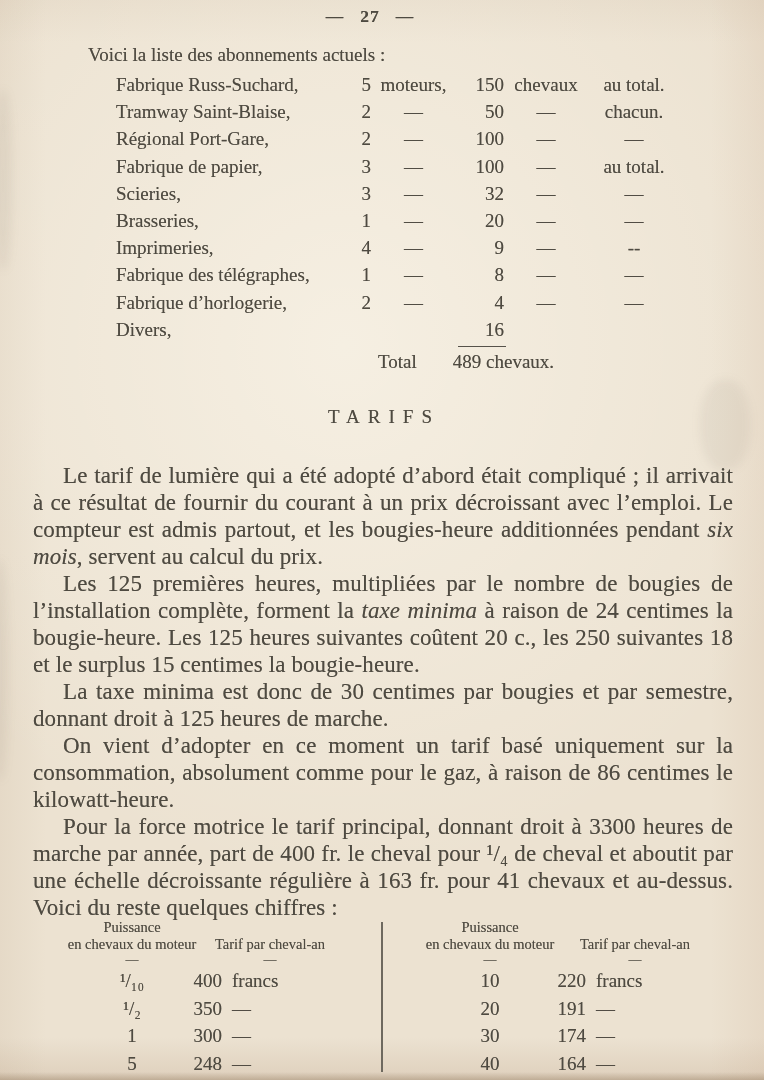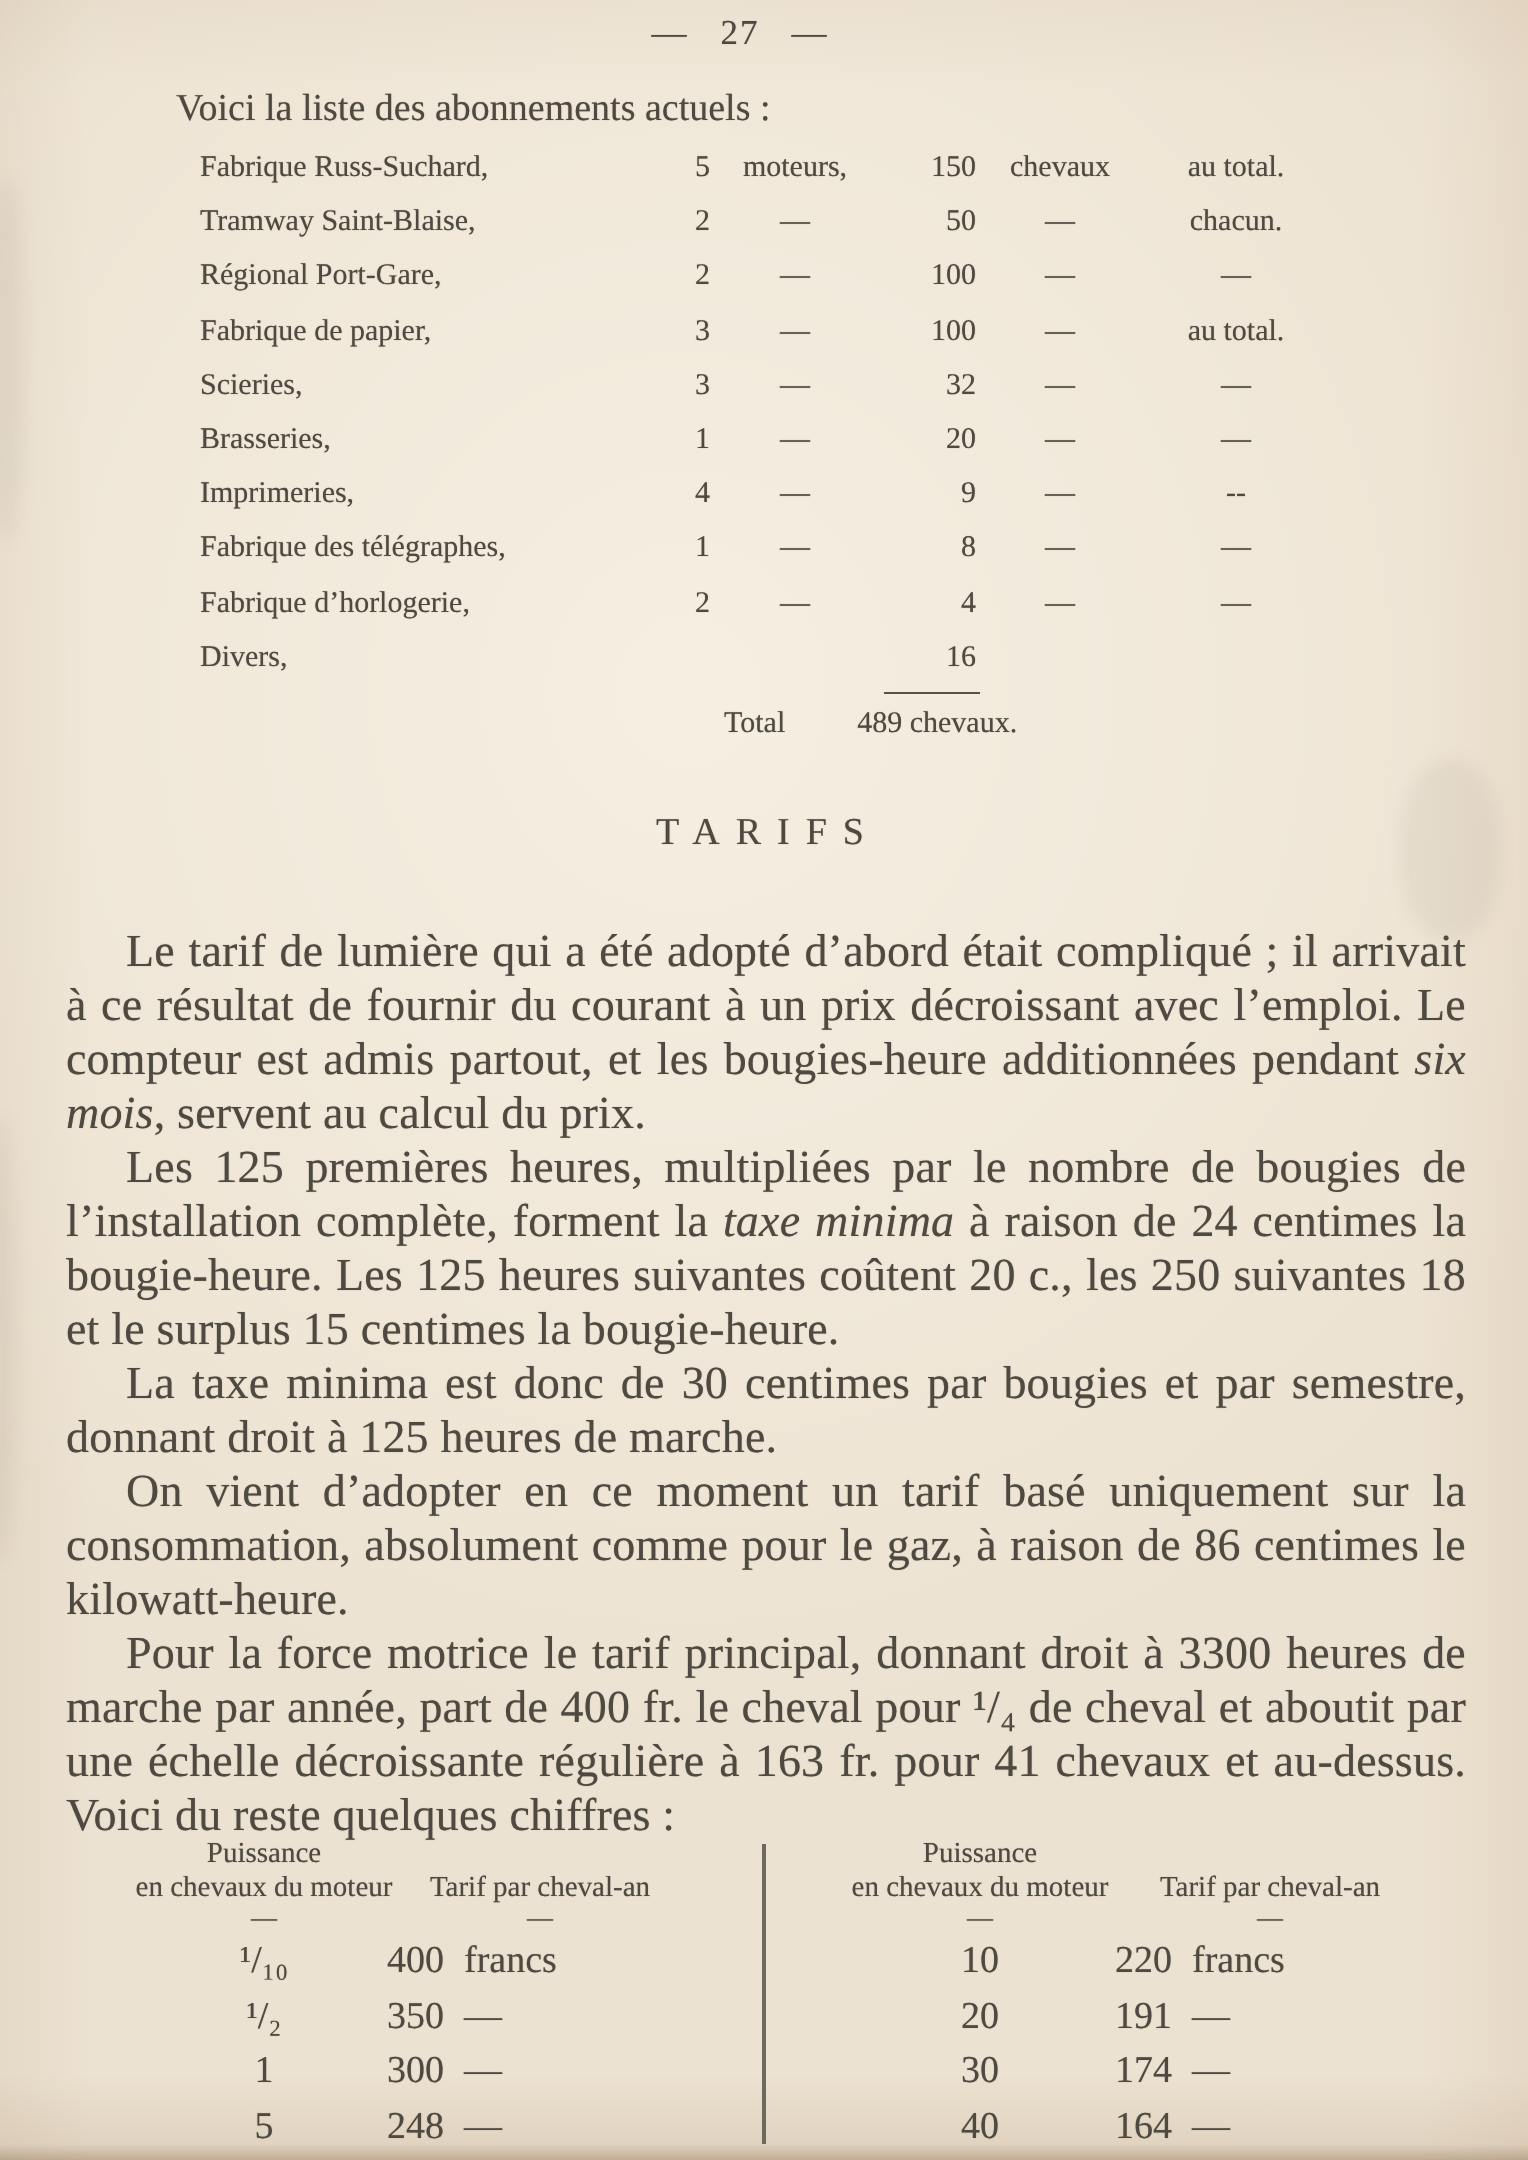"— 27 —" .pageno { font-weight: none -> bold }
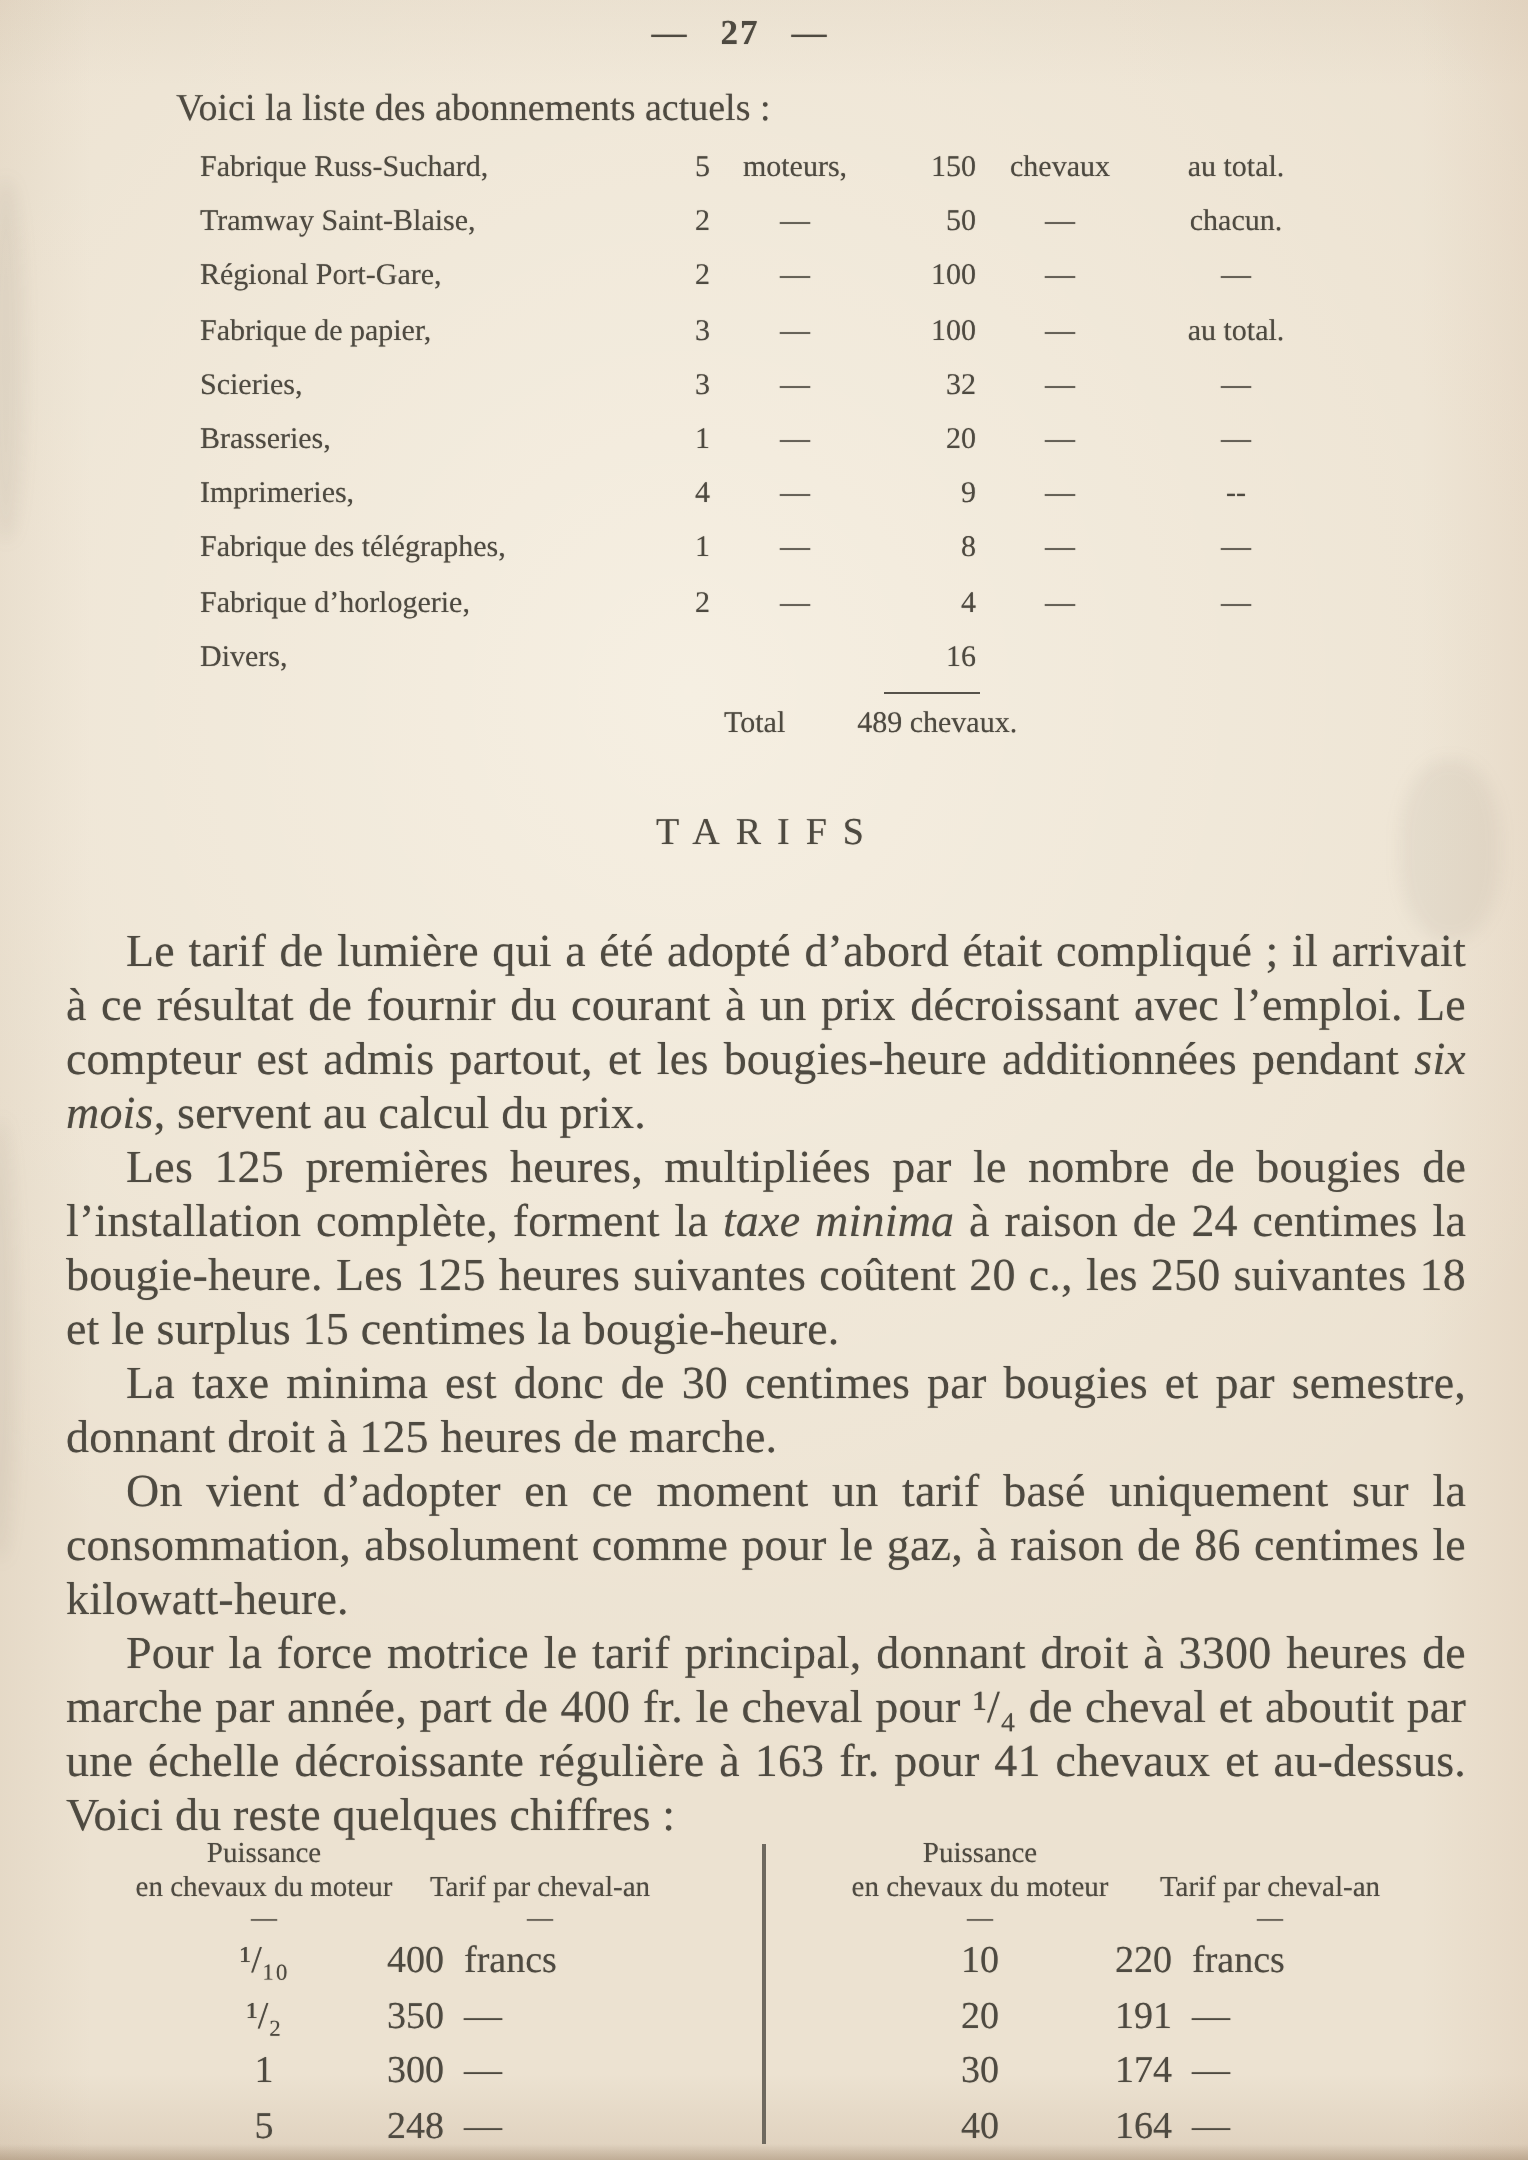"Fabrique Russ-Suchard," .abo { font-size: 15px -> 19px; left: 100px -> 116px }
